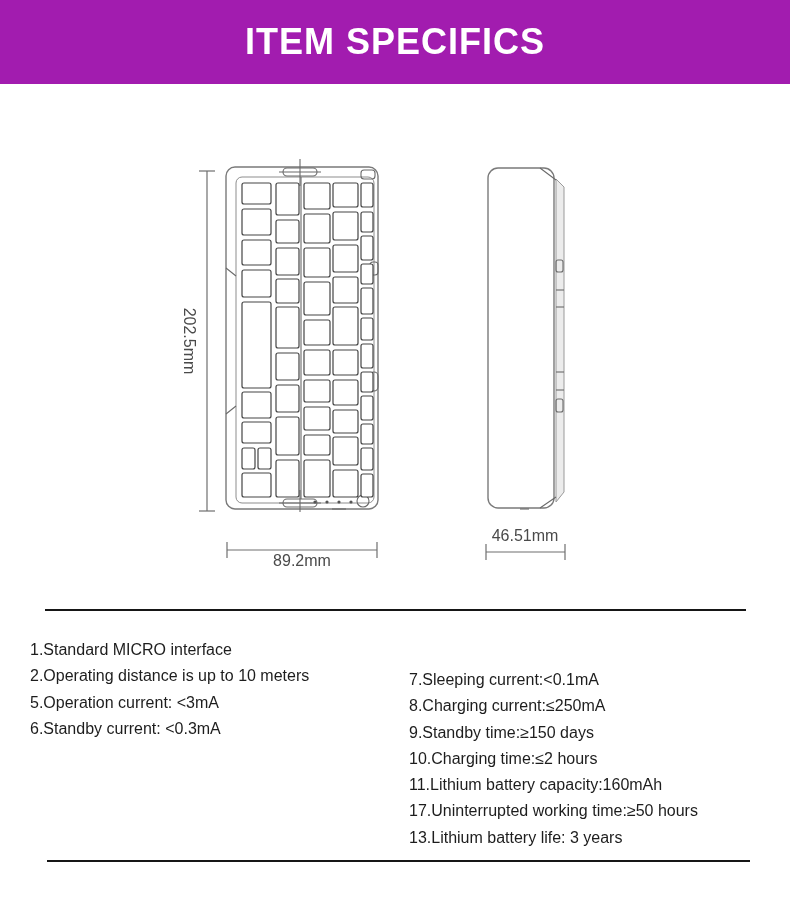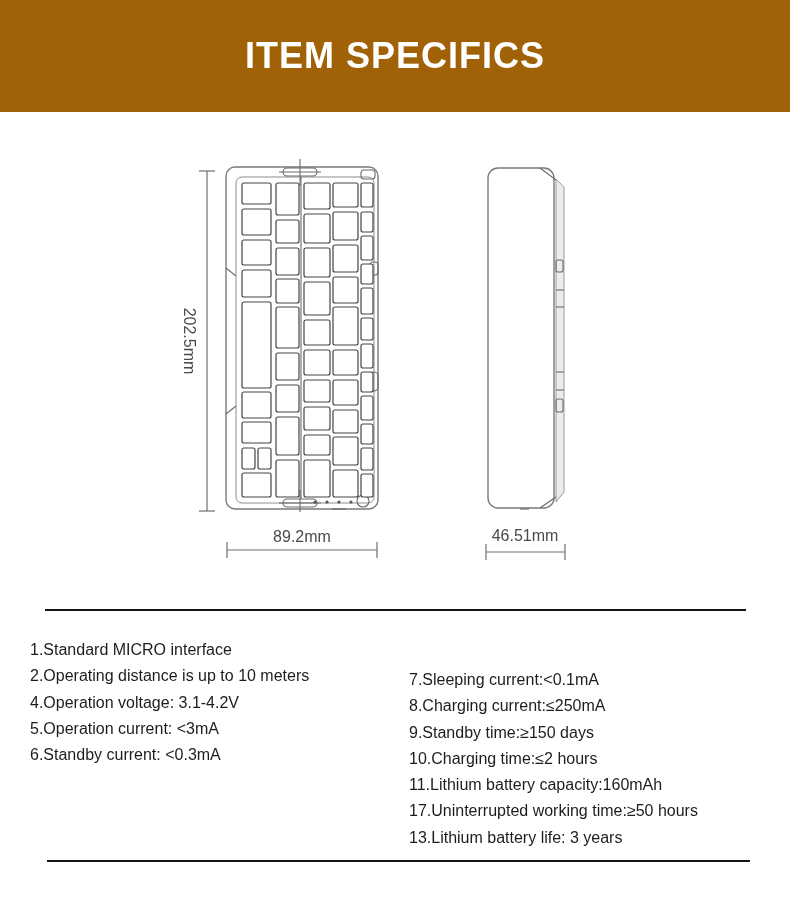"ITEM SPECIFICS" .header { background: #a16207 -> #a21caf; height: 112px -> 84px }
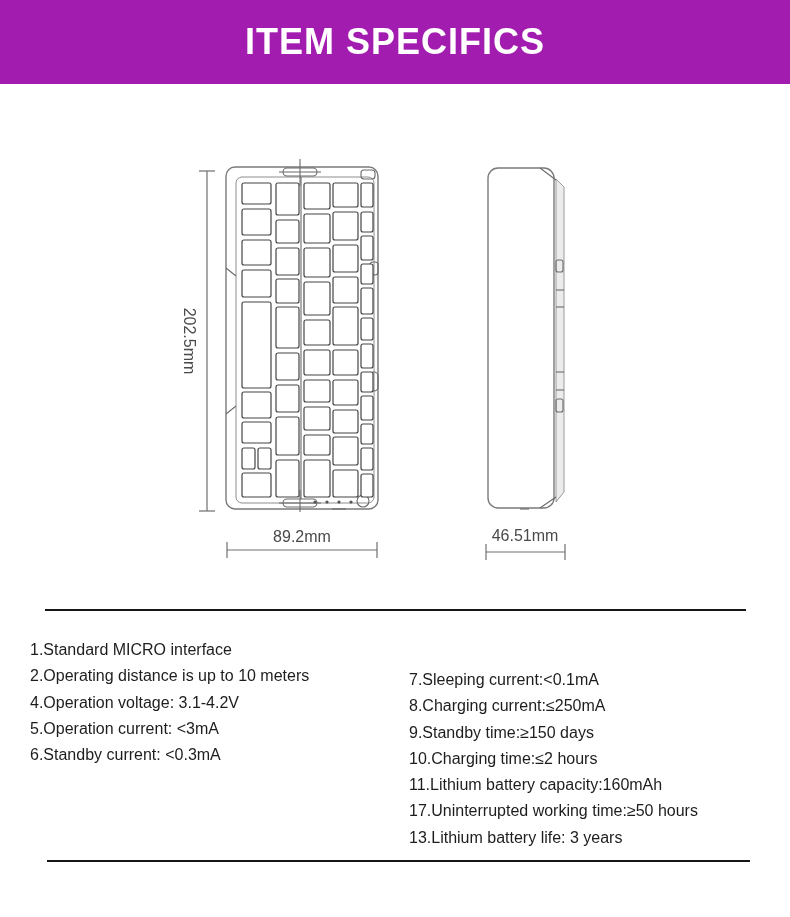"89.2mm" span.dim-label { top: 537px -> 561px }
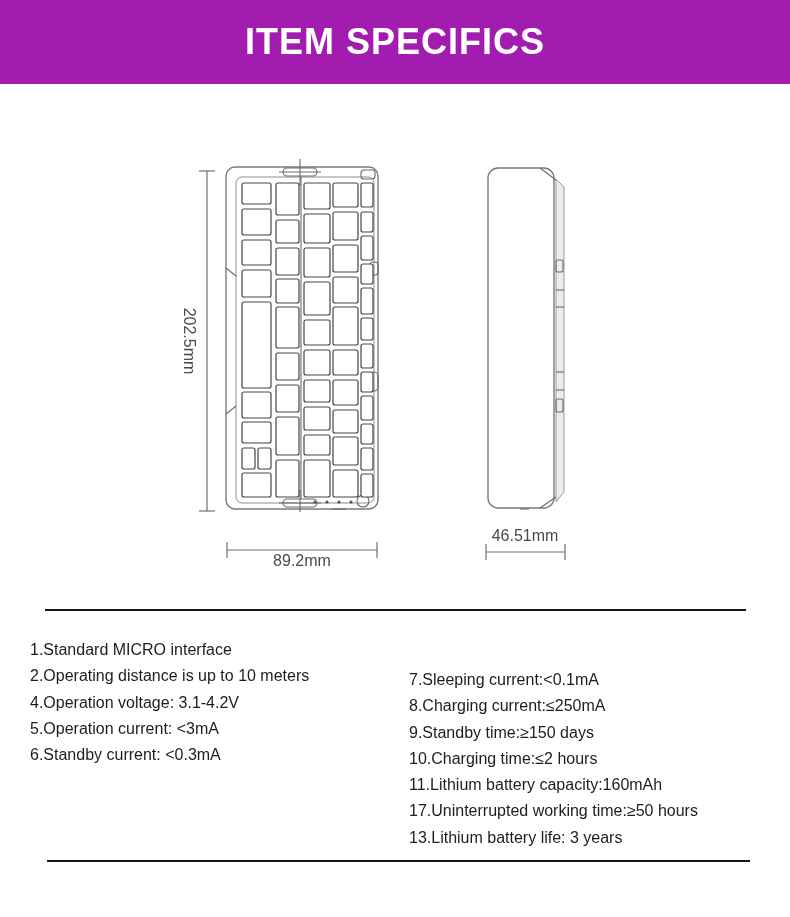"4.Operation voltage: 3.1-4.2V" div { html: <div>4.Operation voltage: 3.1-4.2V</div> -> none }
